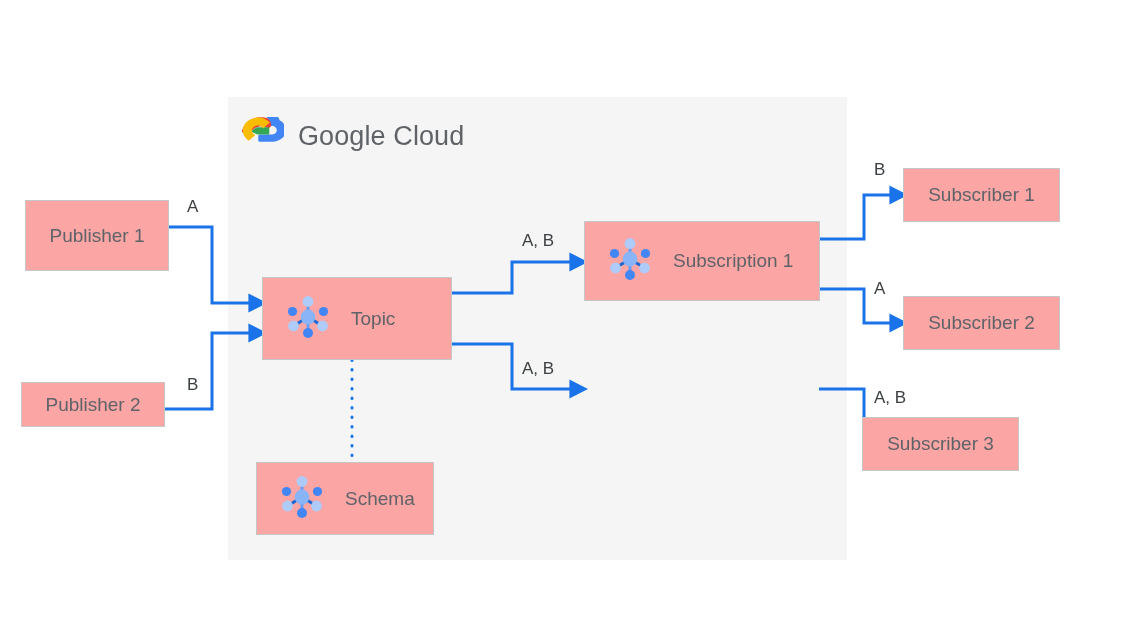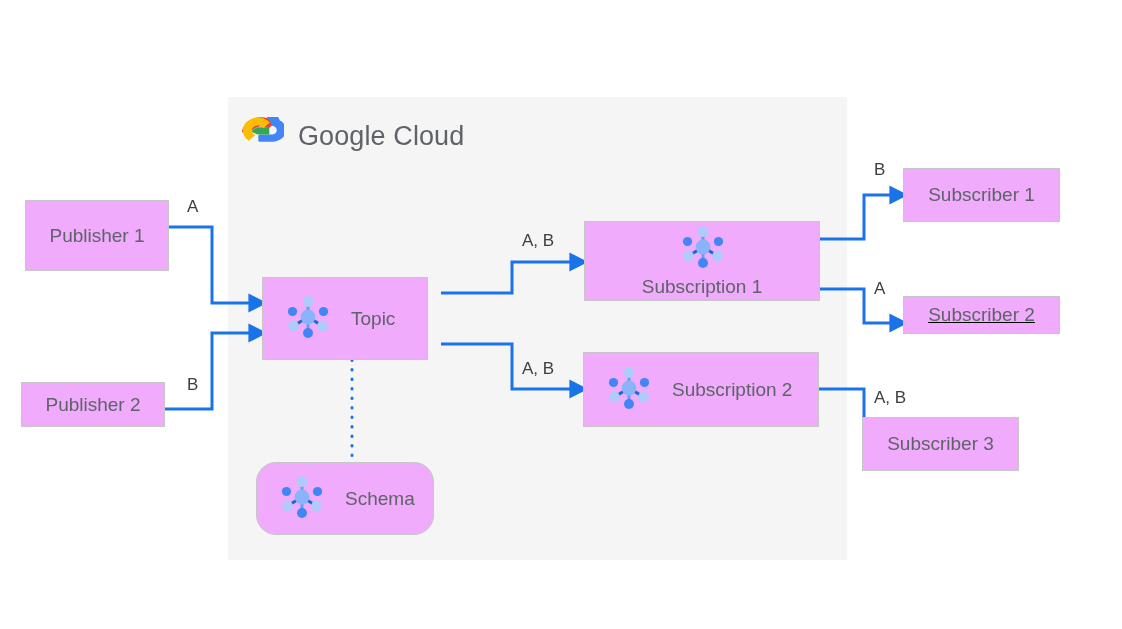"Subscriber 1" .node-box { background: #f0abfc -> #fca5a5 }
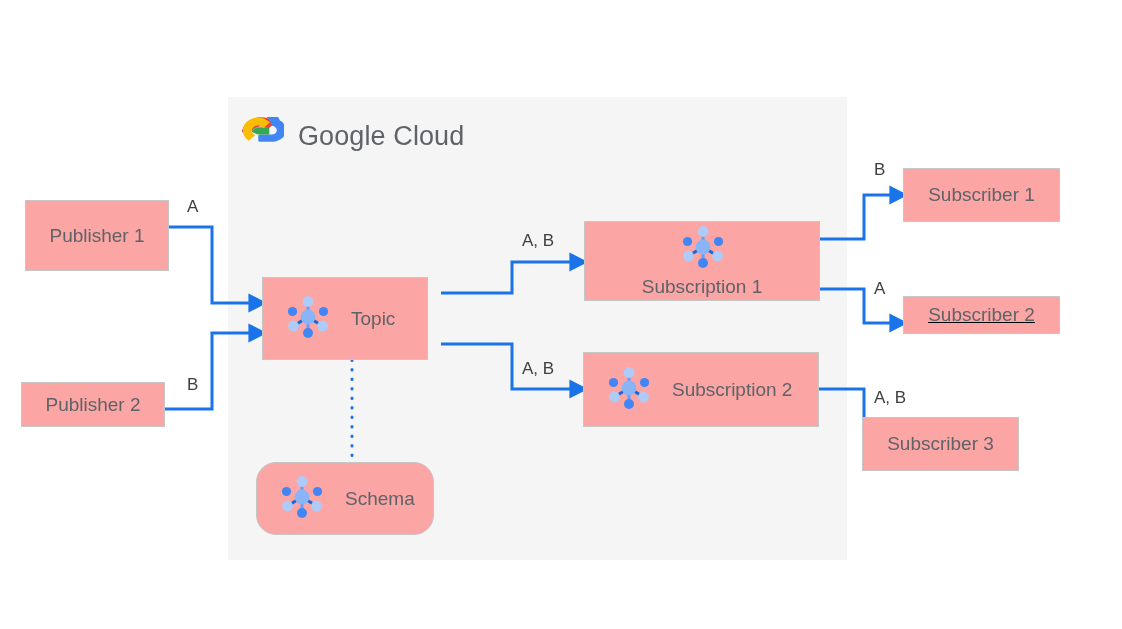"Subscription 1" div.node-box { flex-direction: column -> none }
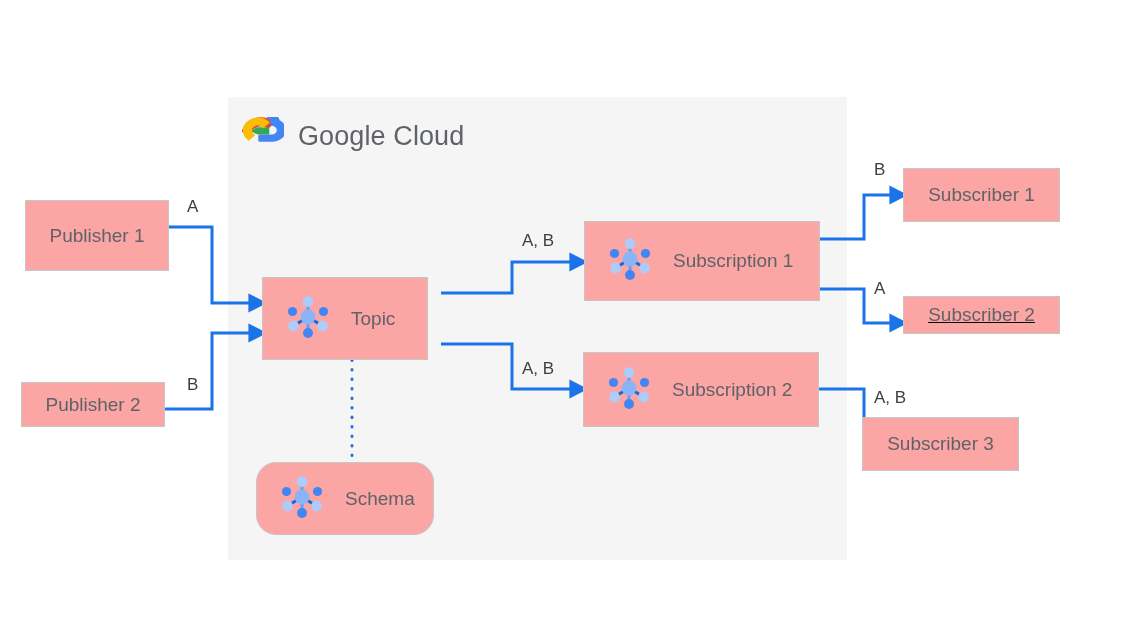"Topic" div.node-box { width: 166px -> 190px }
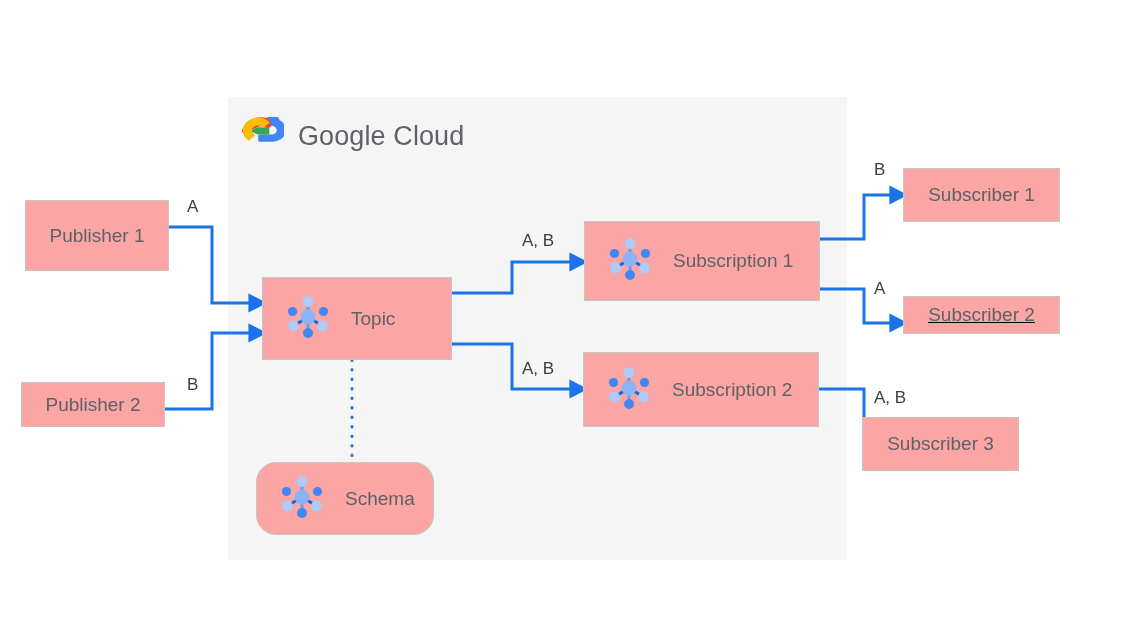"Subscriber 2" div.node-box { height: 38px -> 54px; text-decoration: underline -> none }
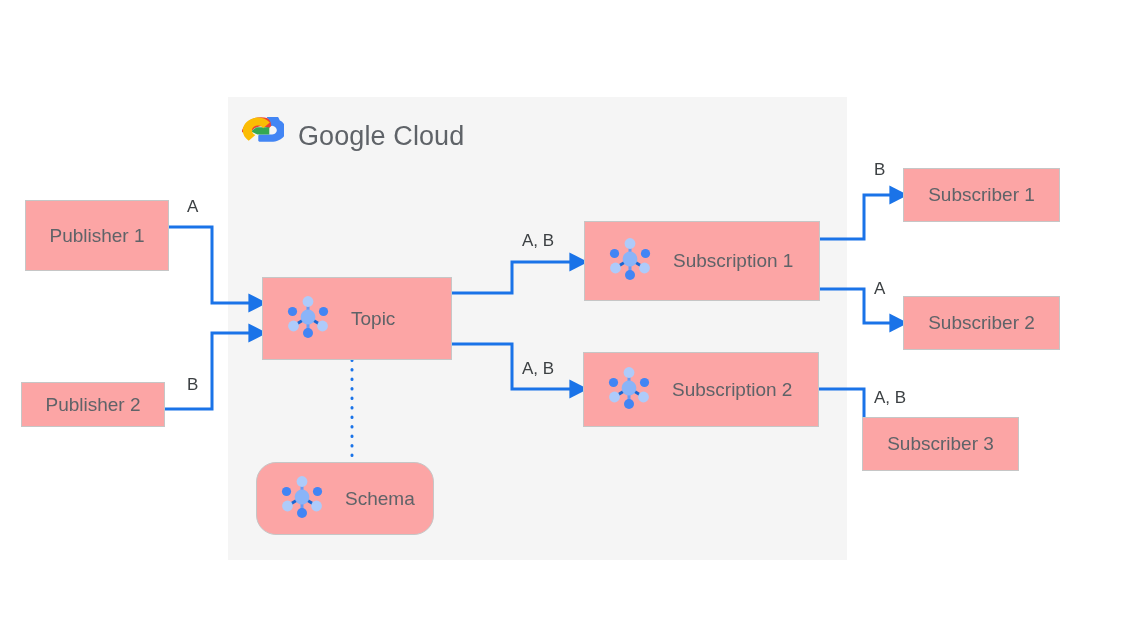"Subscription 2" div.node-box { html: <div> <span> <svg> <line></line> <line></line> <line></line> <line></line> <circle></circle> <circle></circle> <circle></circle> <circle></circle> <circle></circle> <circle></circle> <circle></circle> </svg> </span> <span>Subscription 2</span> </div> -> none }
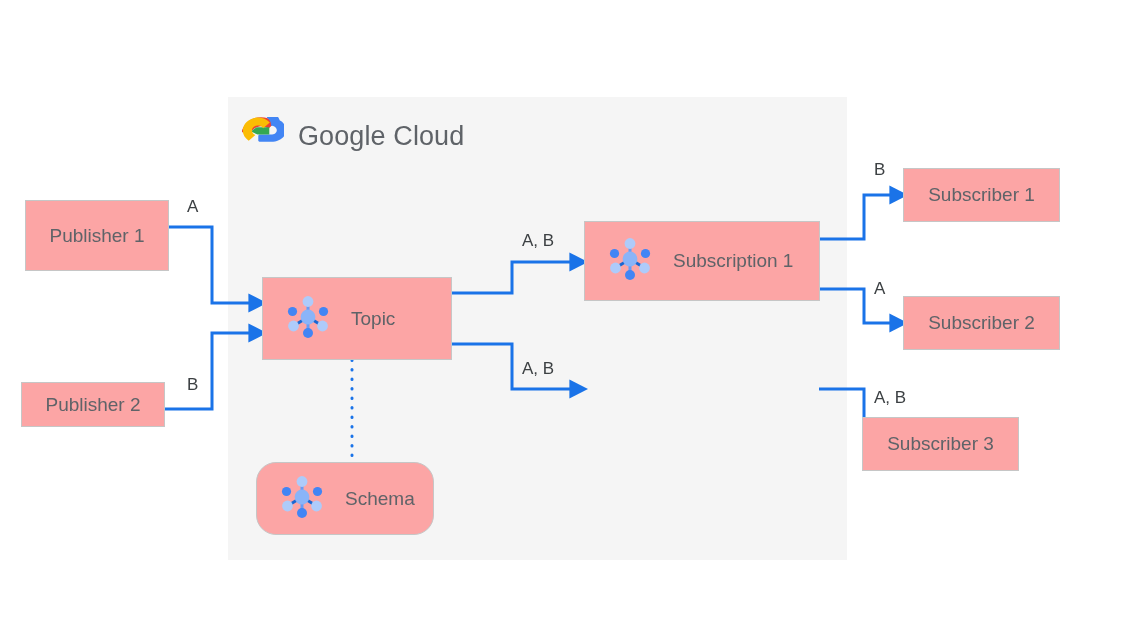"Schema" div.node-box { border-radius: 20px -> none }
